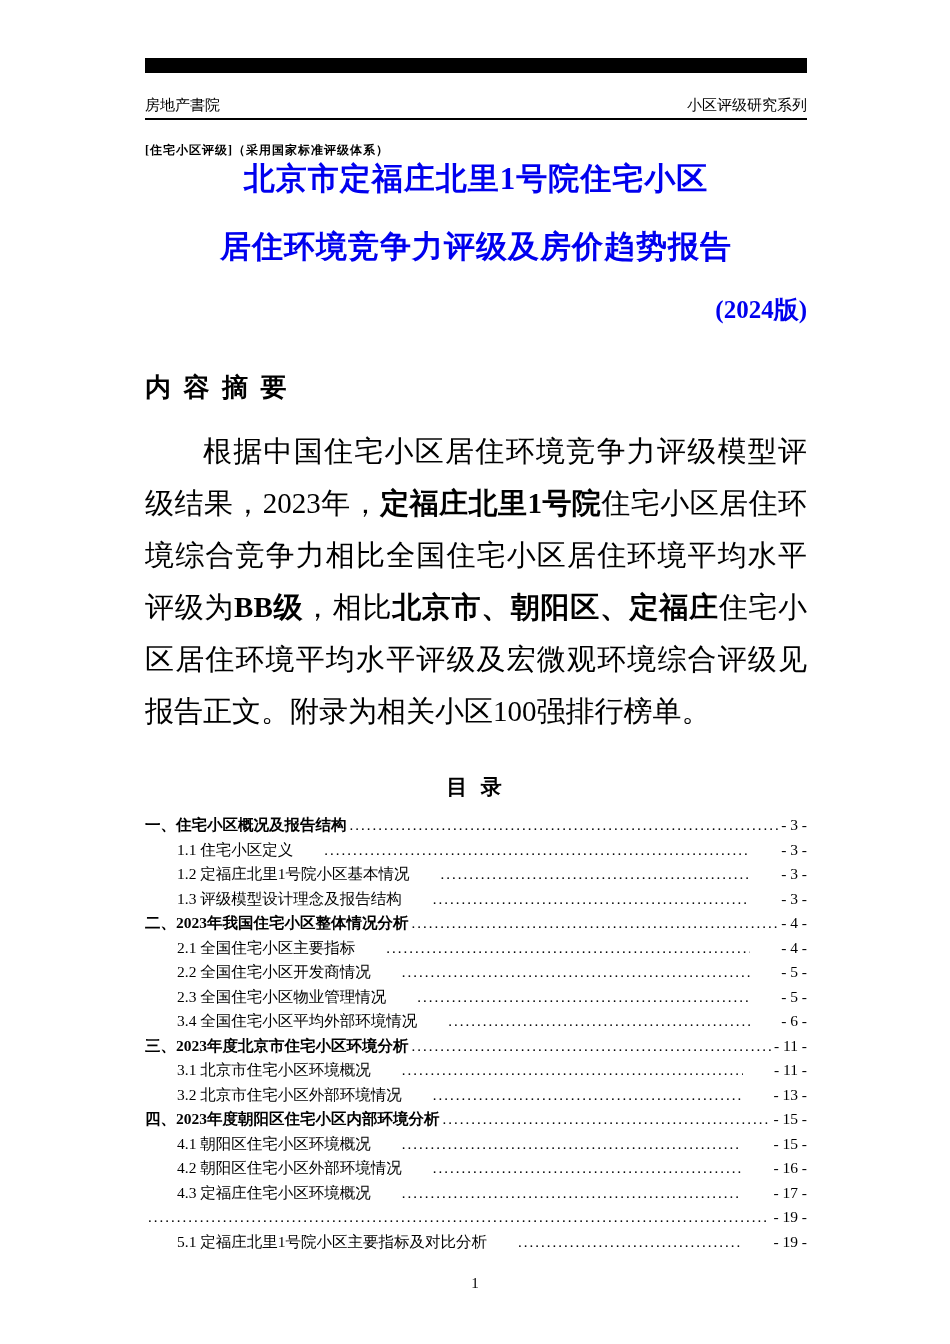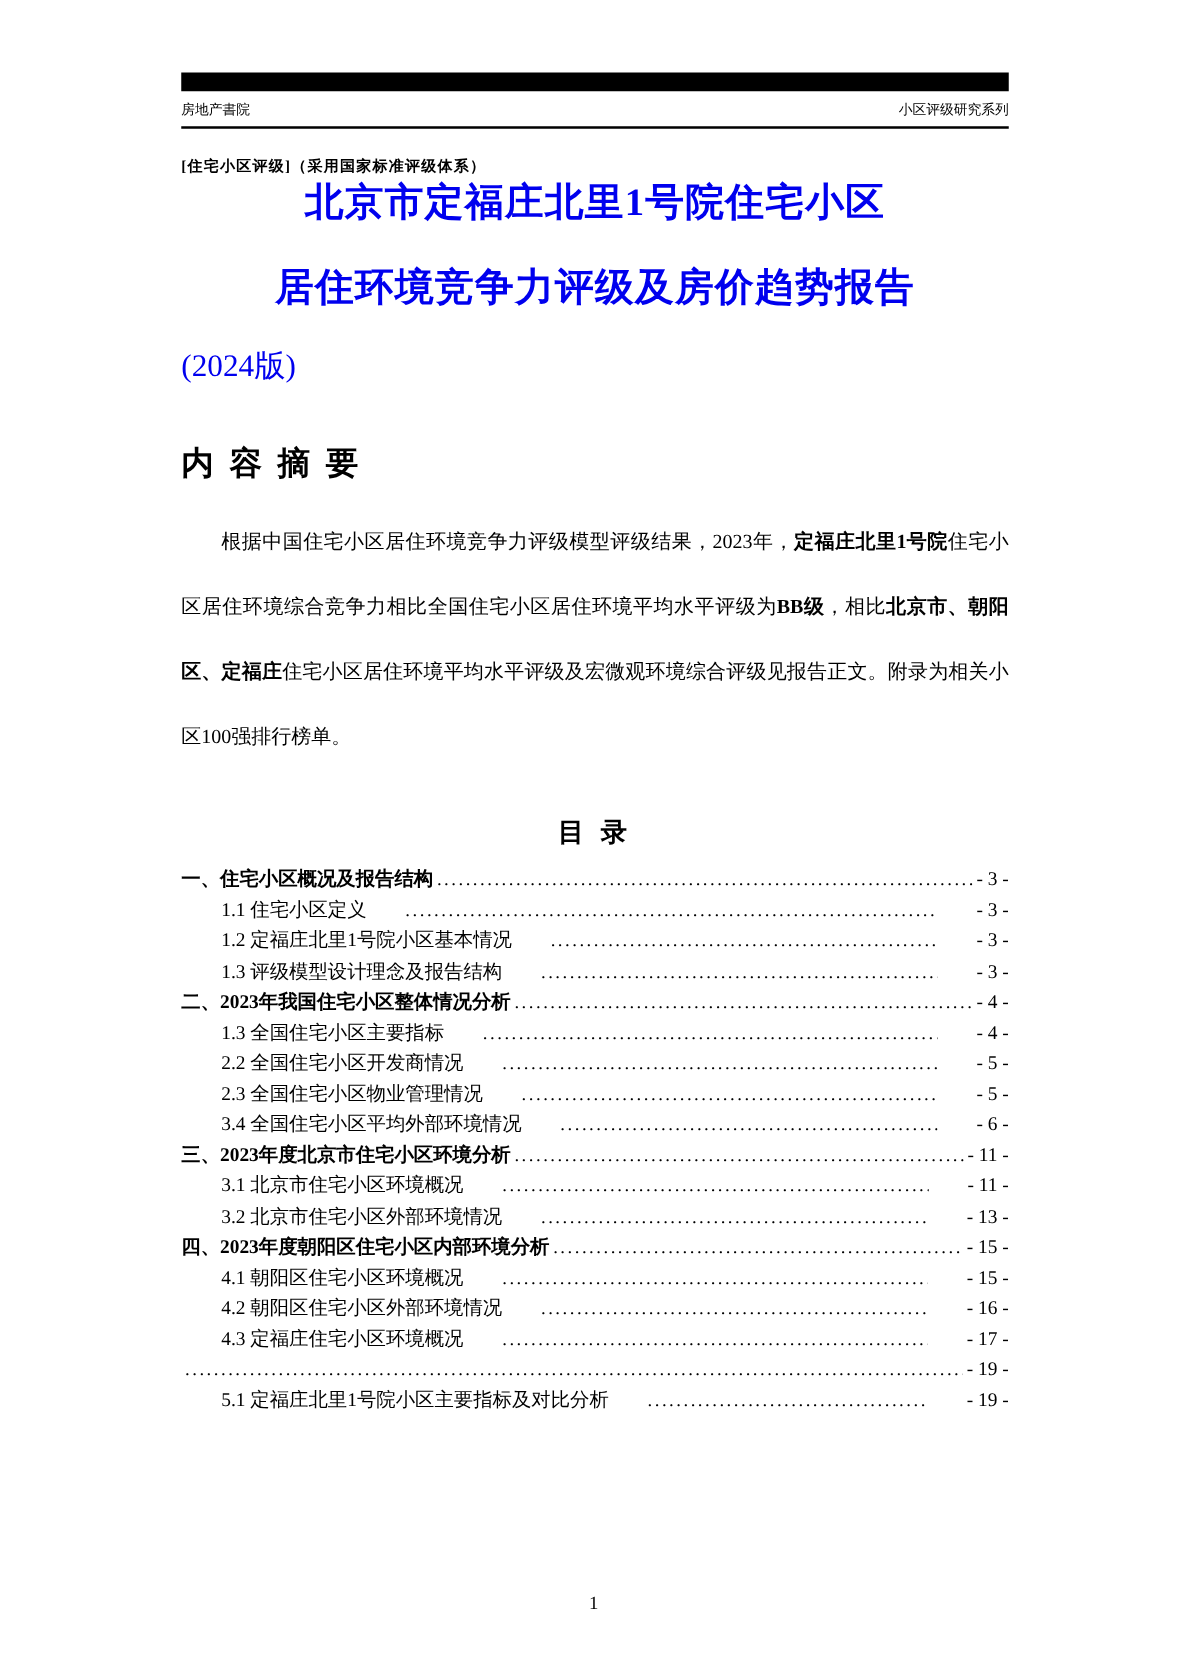"房地产書院" .header-row { font-size: 11px -> 15px; margin-top: 5px -> 22px }
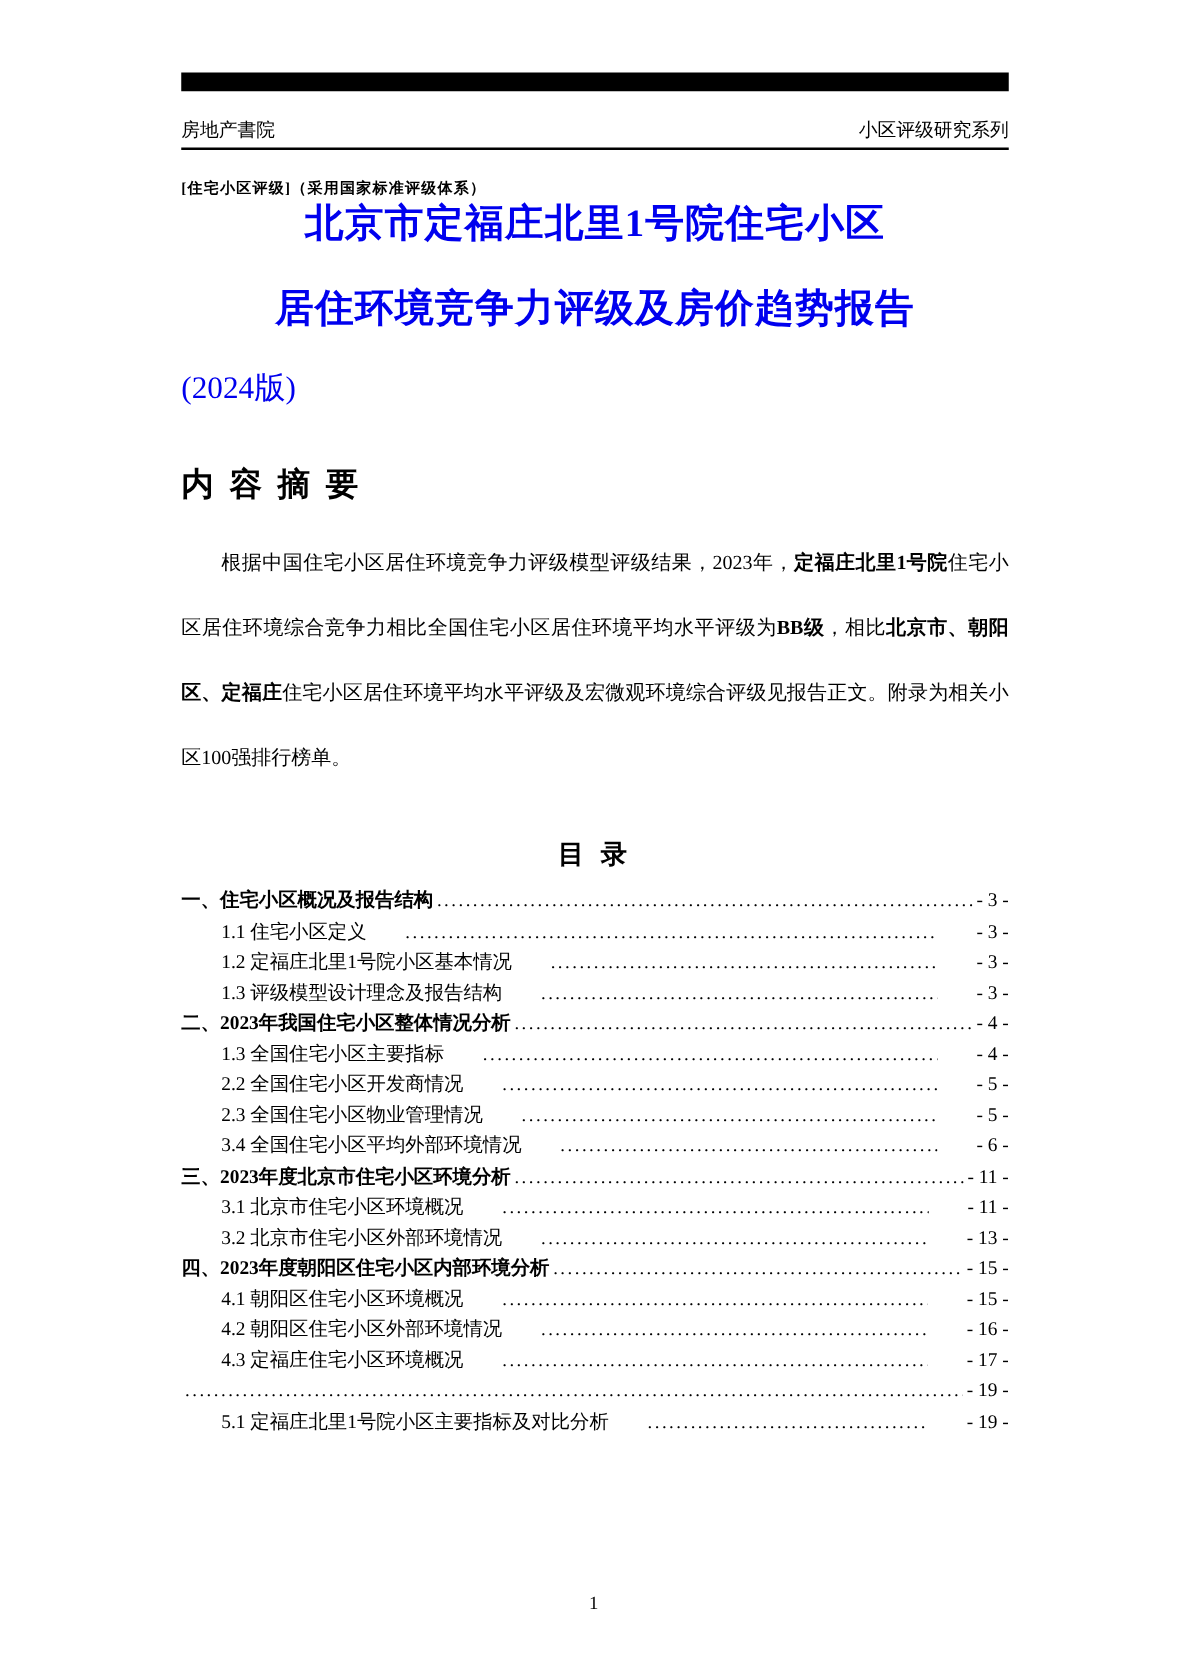"(2024版)" .edition { font-weight: normal -> bold; text-align: left -> right }
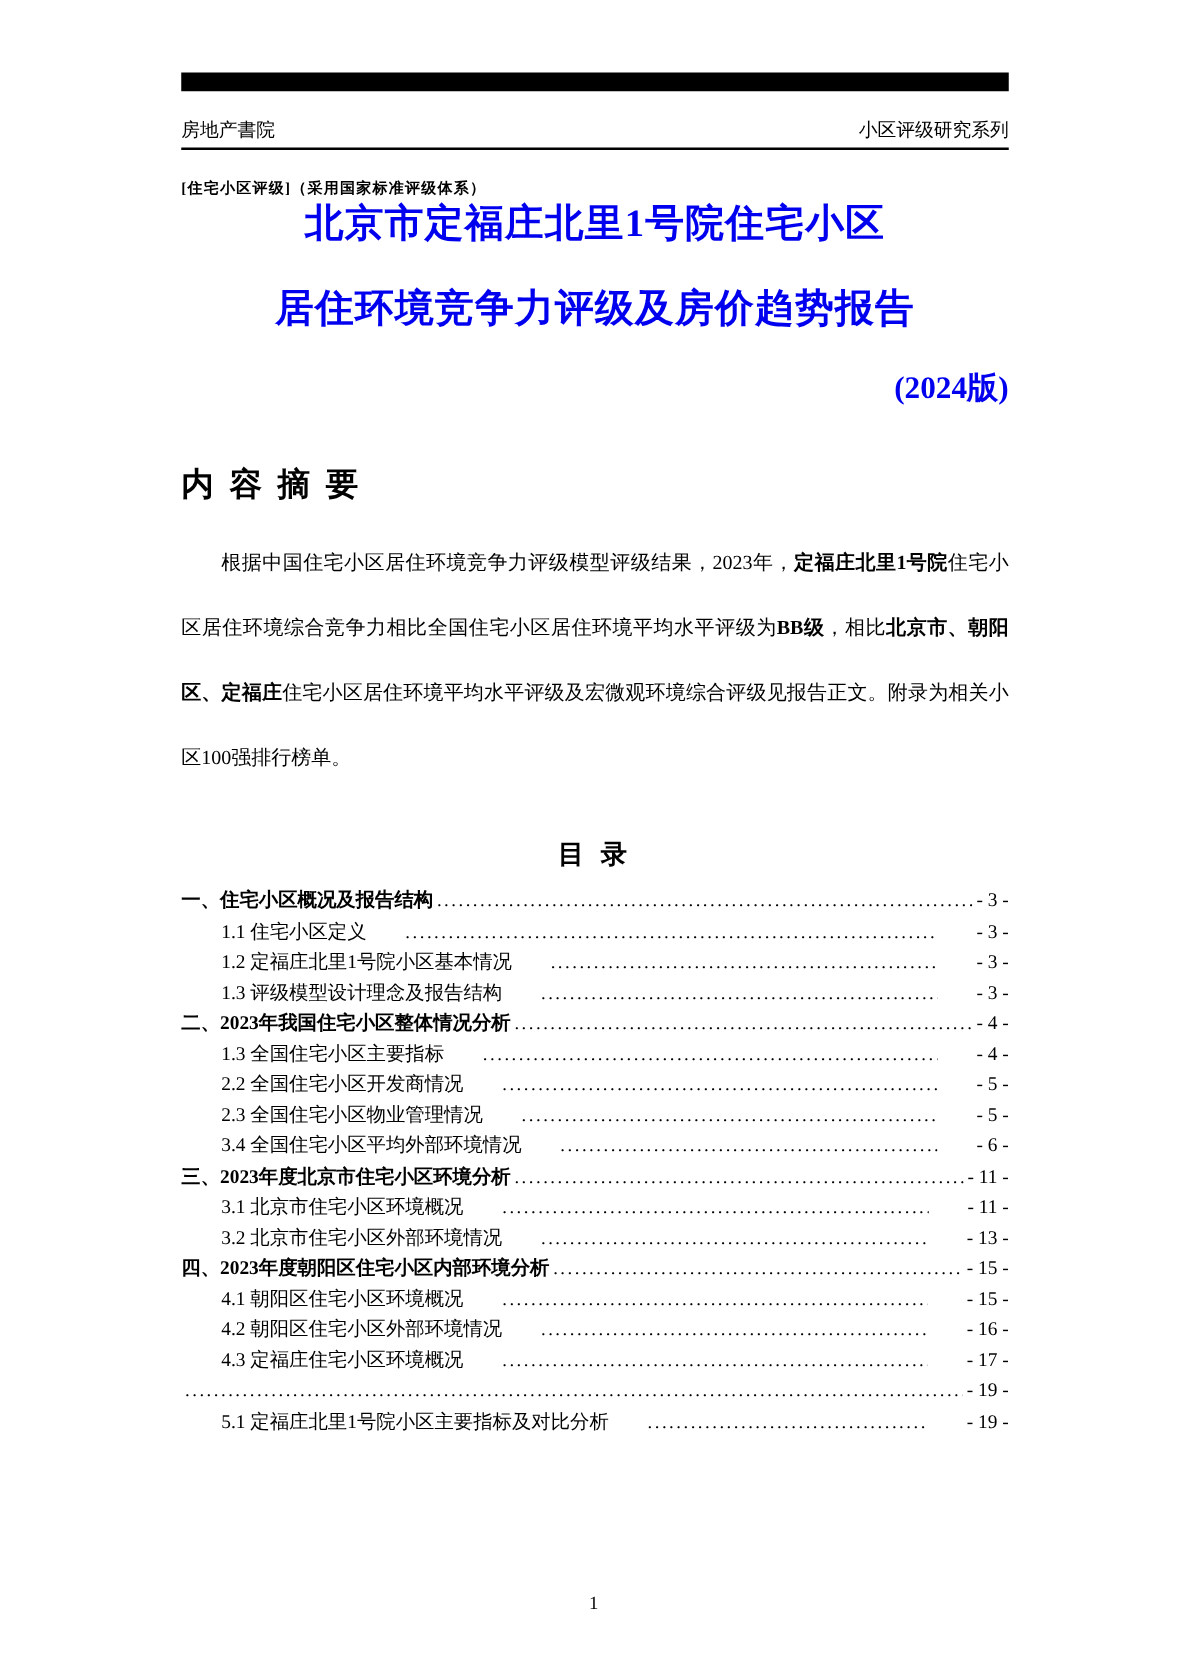"根据中国住宅小区居住环境竞争力评级模型评级结果，2023年，定福庄北里1号院住宅" .abstract { font-size: 16px -> 29px }
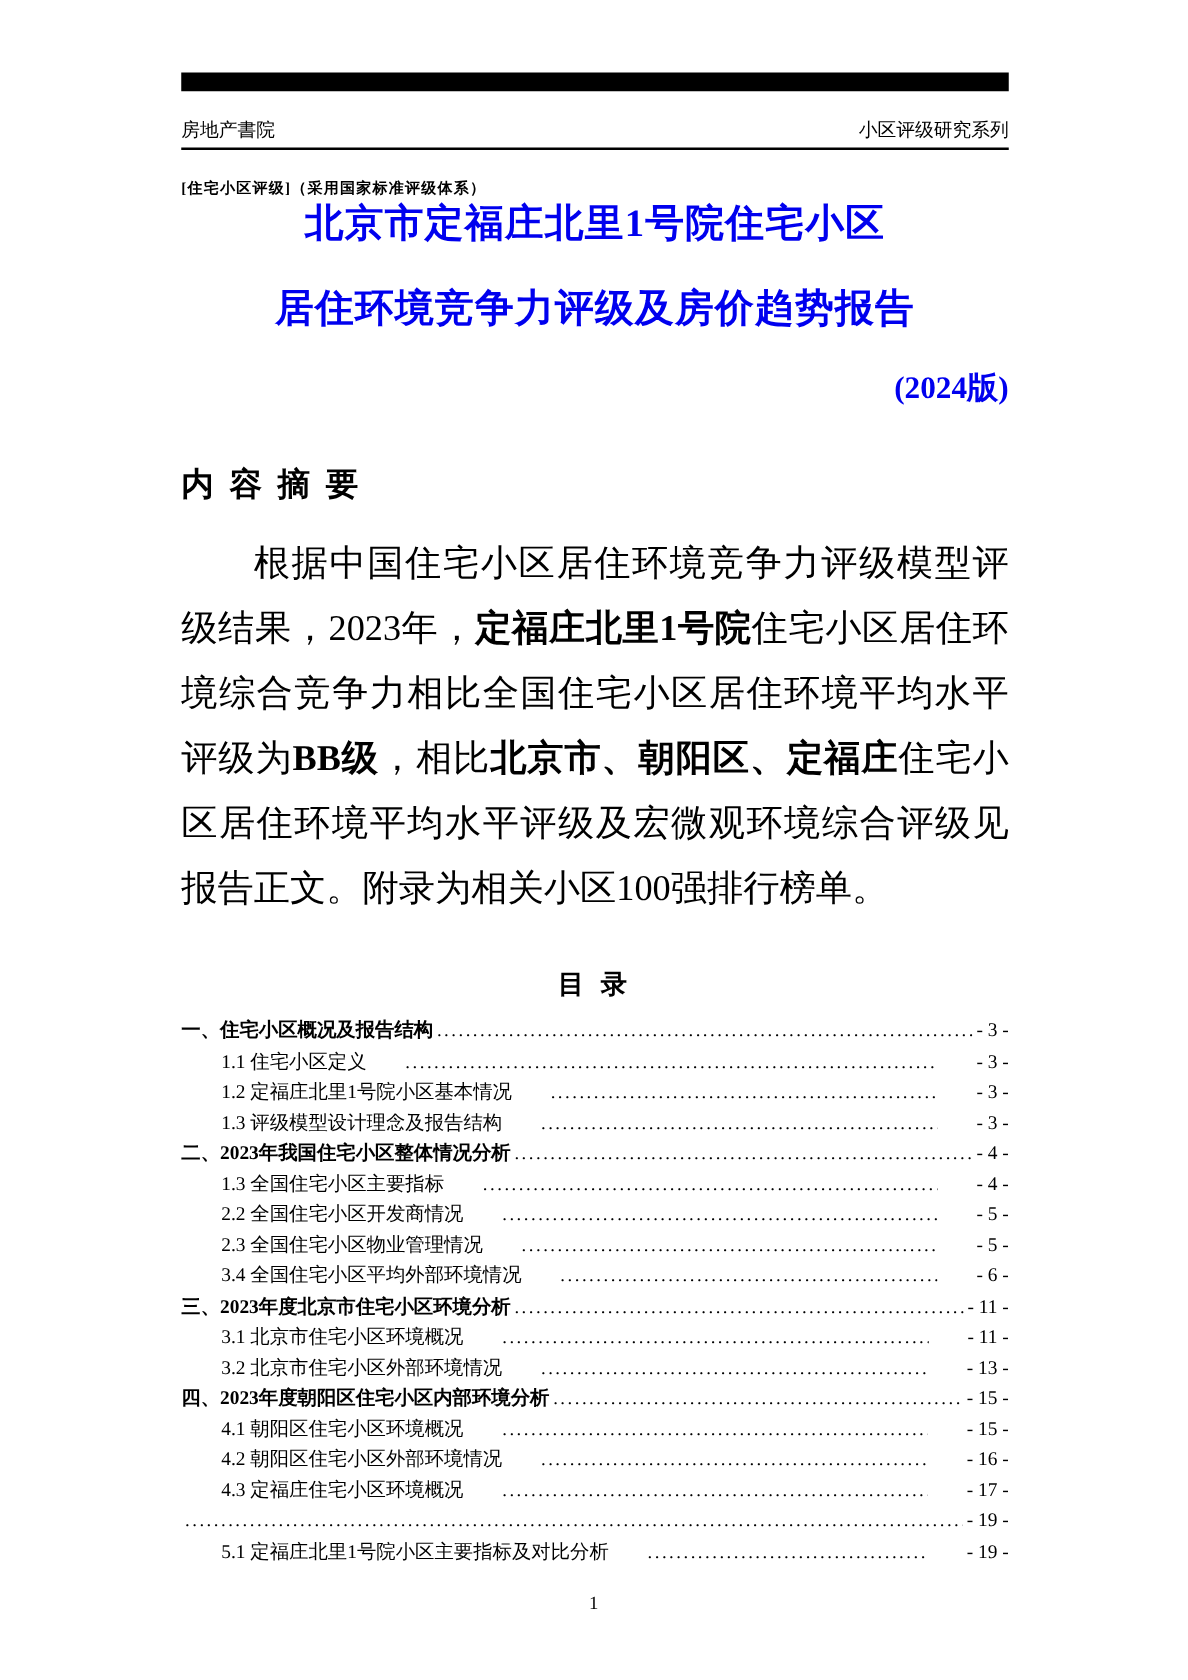"1.3 全国住宅小区主要指标" span.toc-label { text: 1.3 -> 2.1 }
